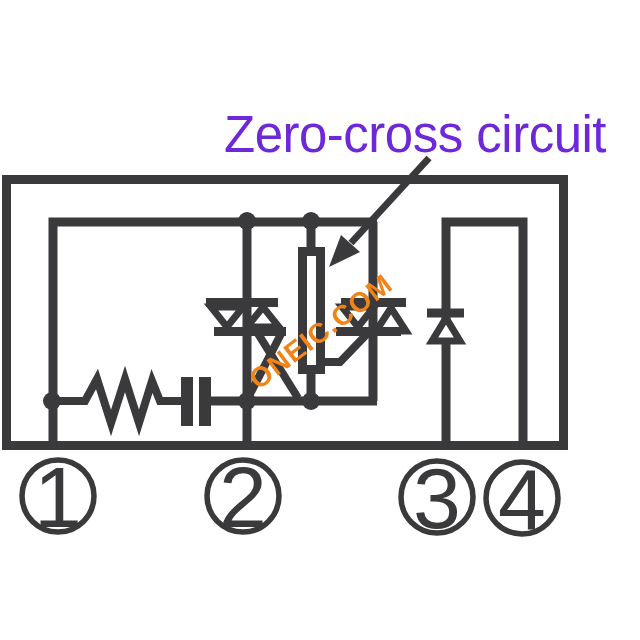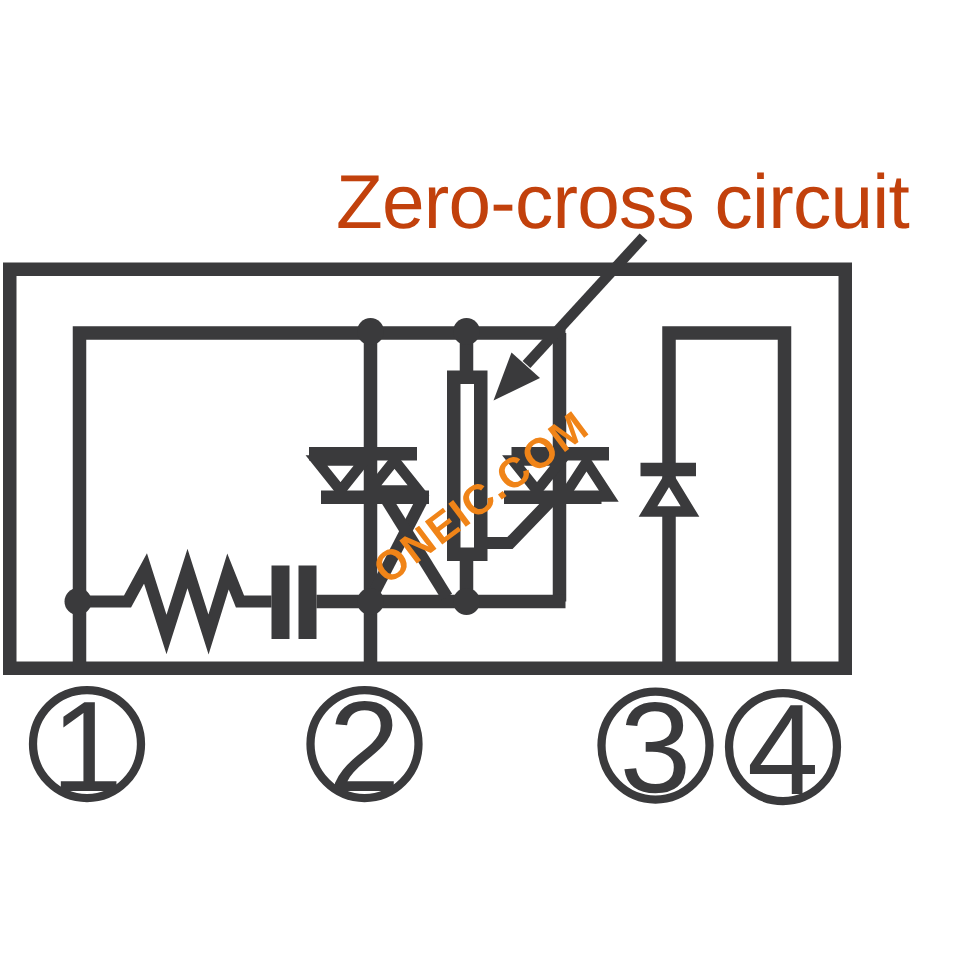"Zero-cross circuit" #title-label { color: #c2410c -> #6d28d9 }
